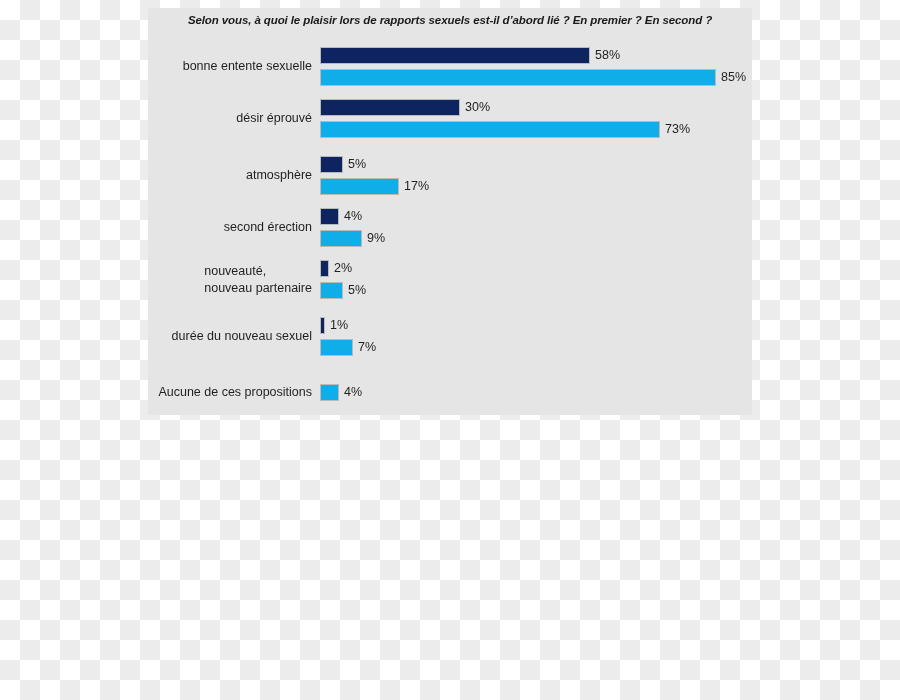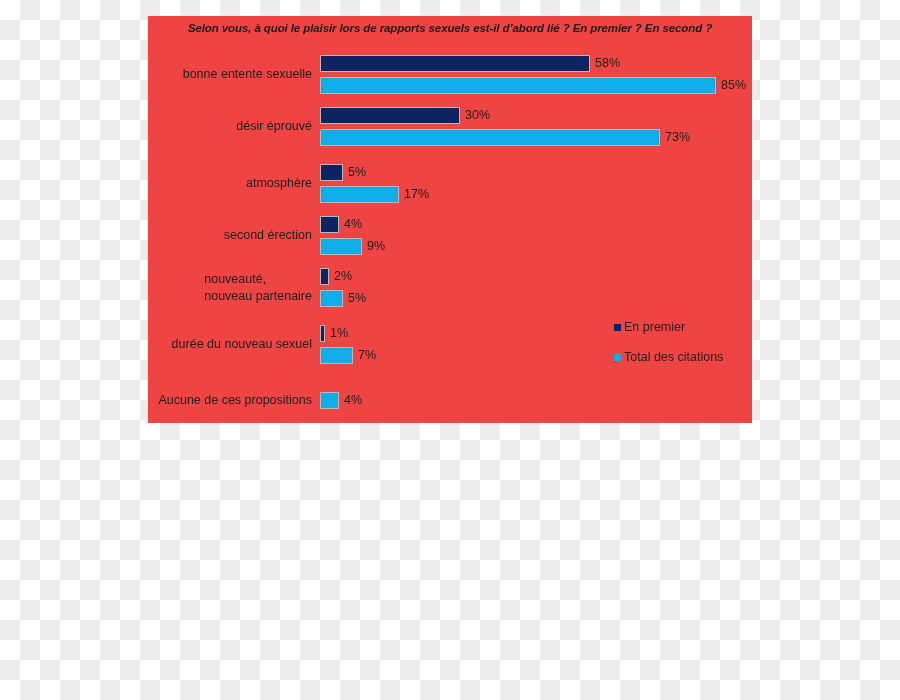"Selon vous, à quoi le" #chart-panel { background: #ef4444 -> #e5e5e5; top: 16px -> 8px }
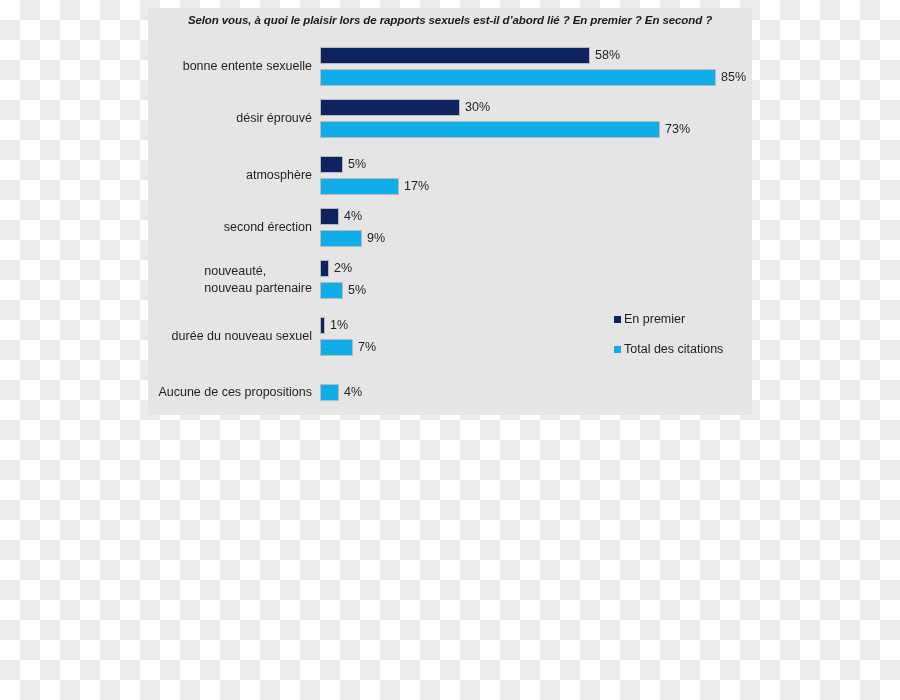"En premier" div { html: <div> <div> <span></span> <span>En premier</span> </div> <div> <span></span> <span>Total des citations</span> </div> </div> -> none }
